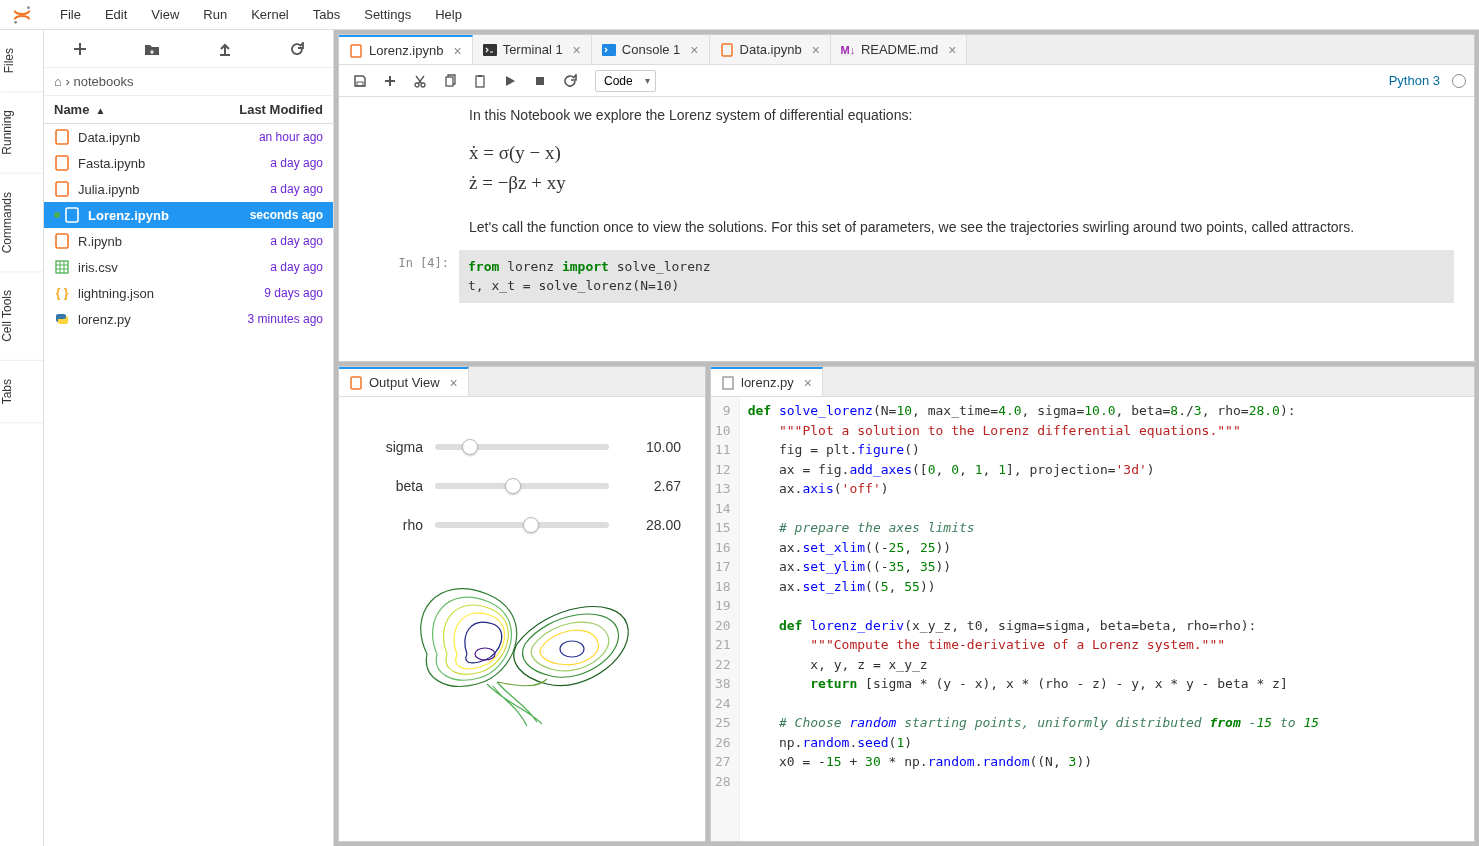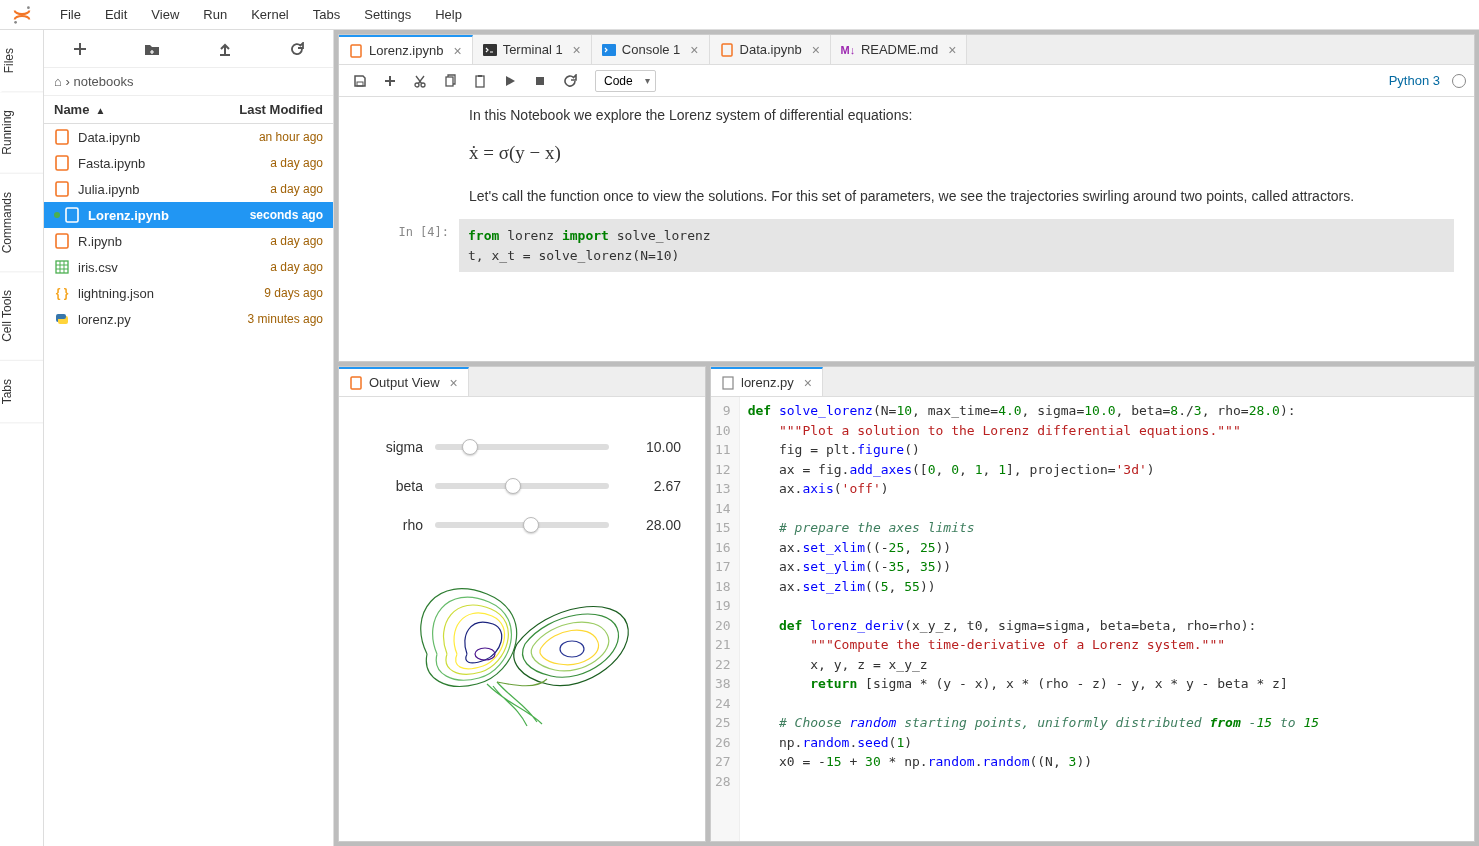"an hour ago" .fb-time { color: #a16207 -> #6d28d9 }
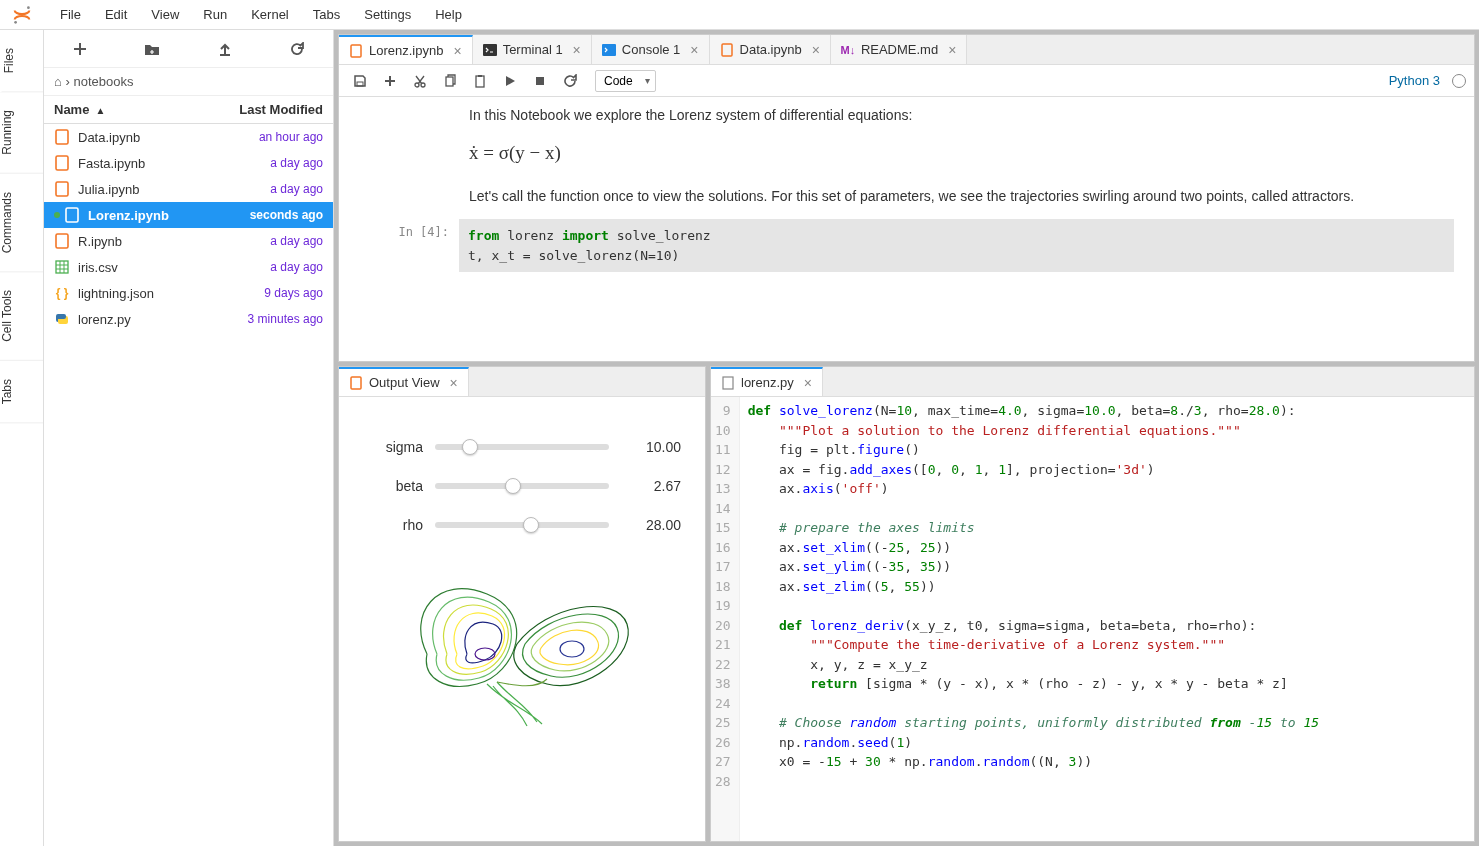"ż = −βz + xy" div { html: none -> <div>ż = −βz + xy</div> }
